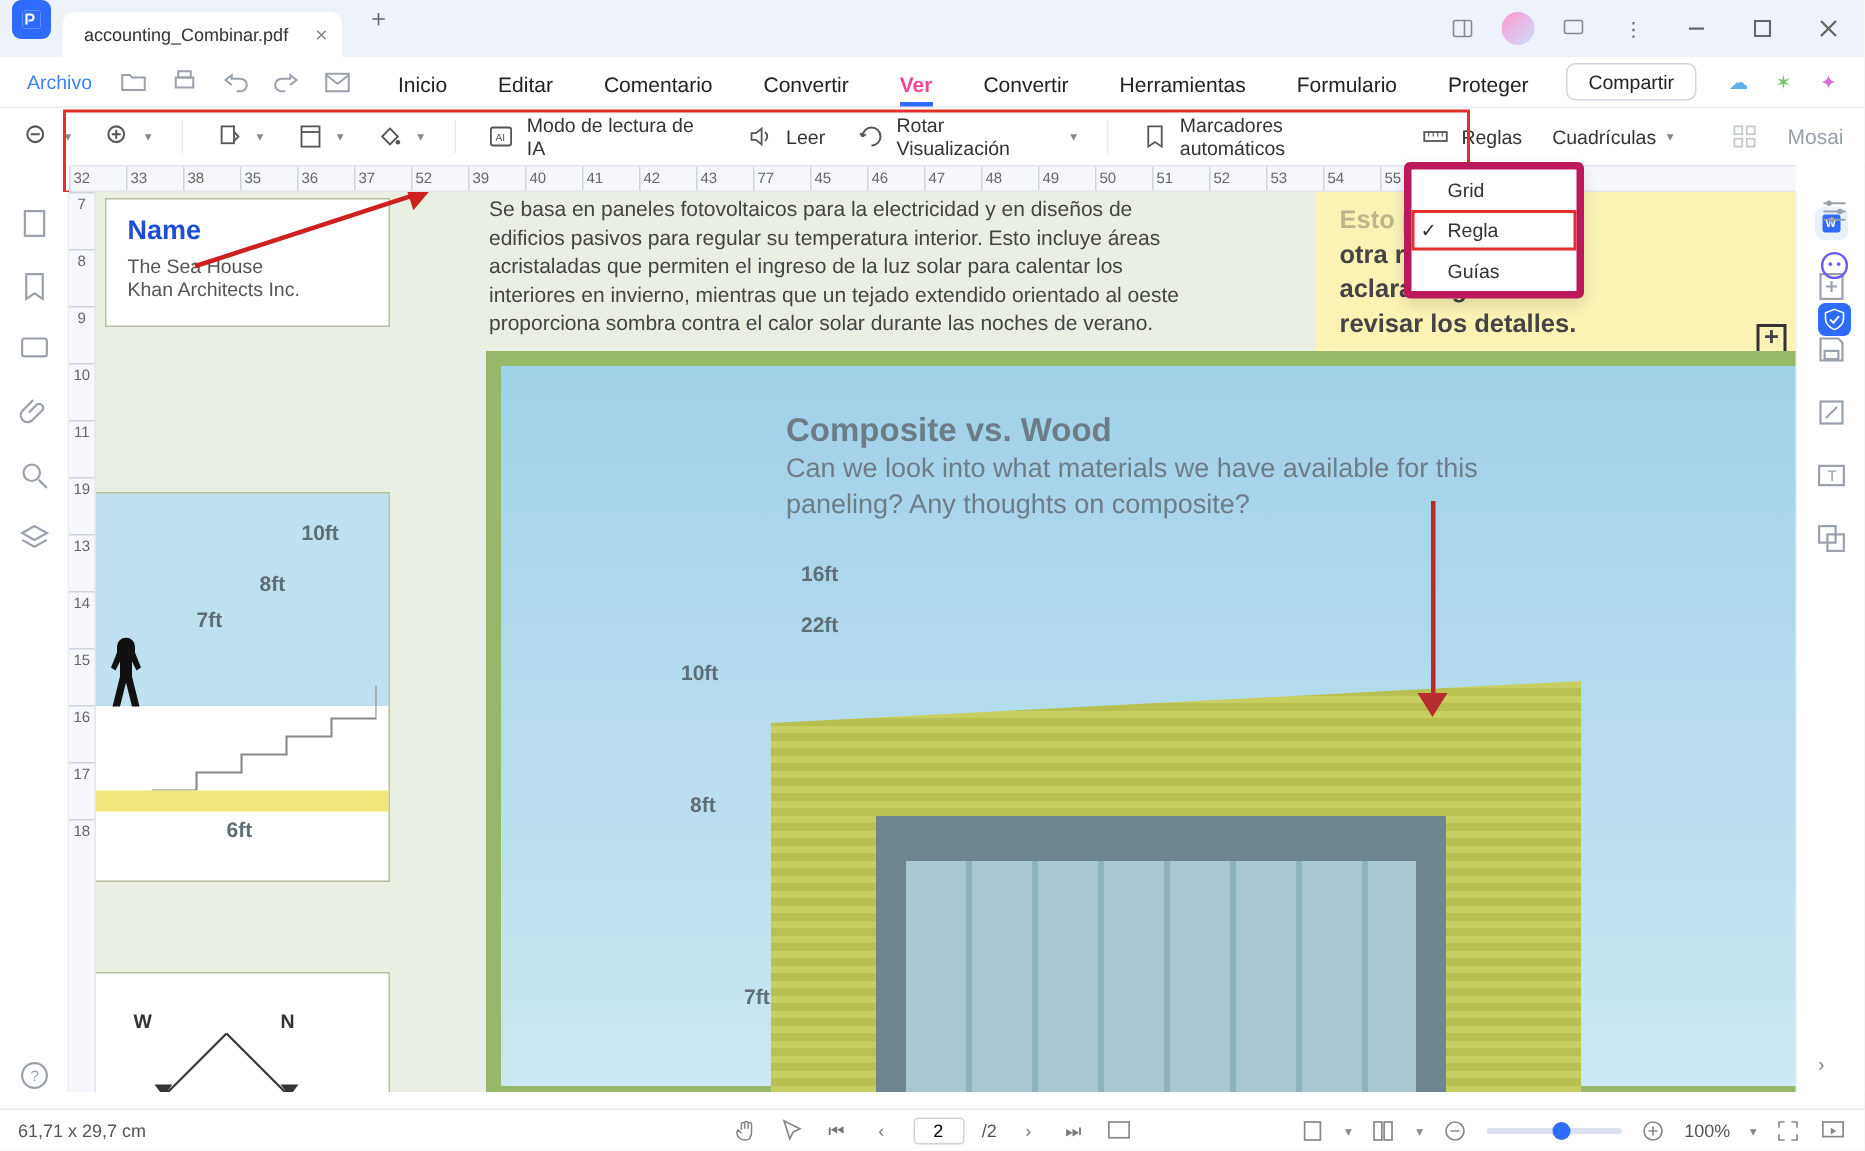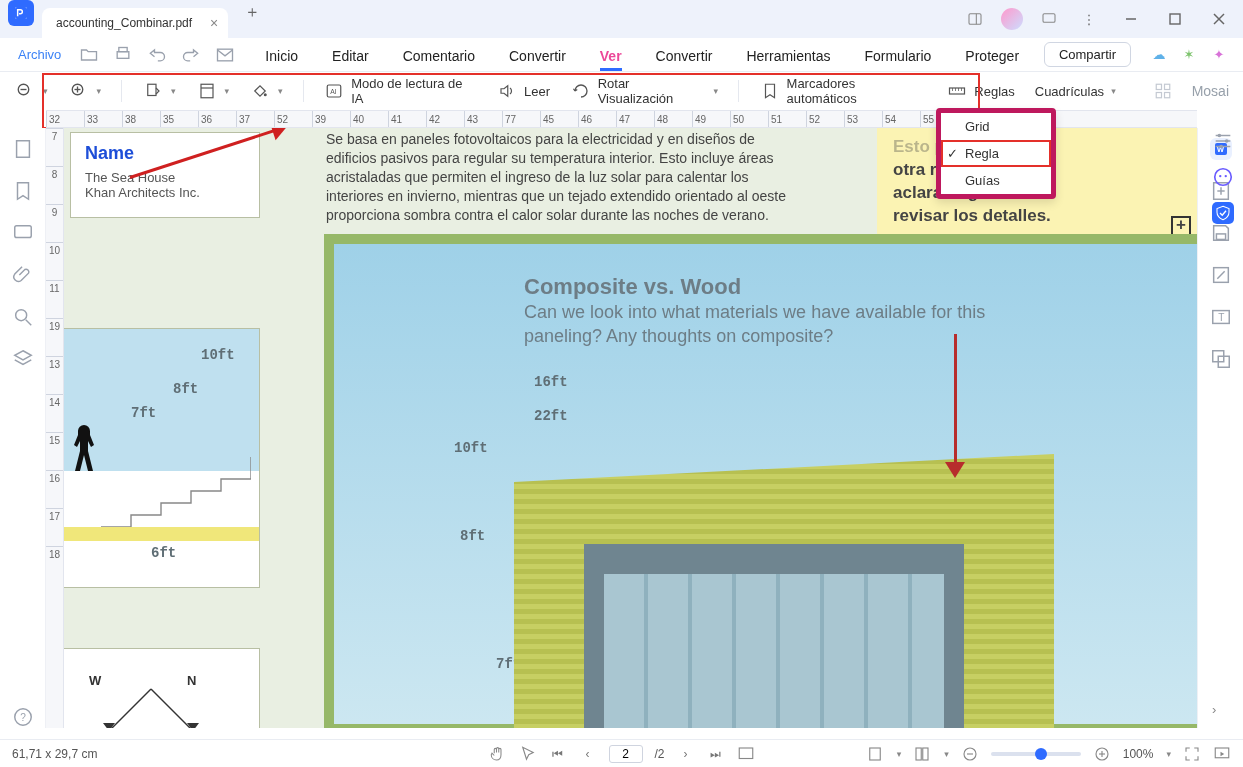"10ft" .dim-label { font-family: Liberation Mono, monospace -> none }
